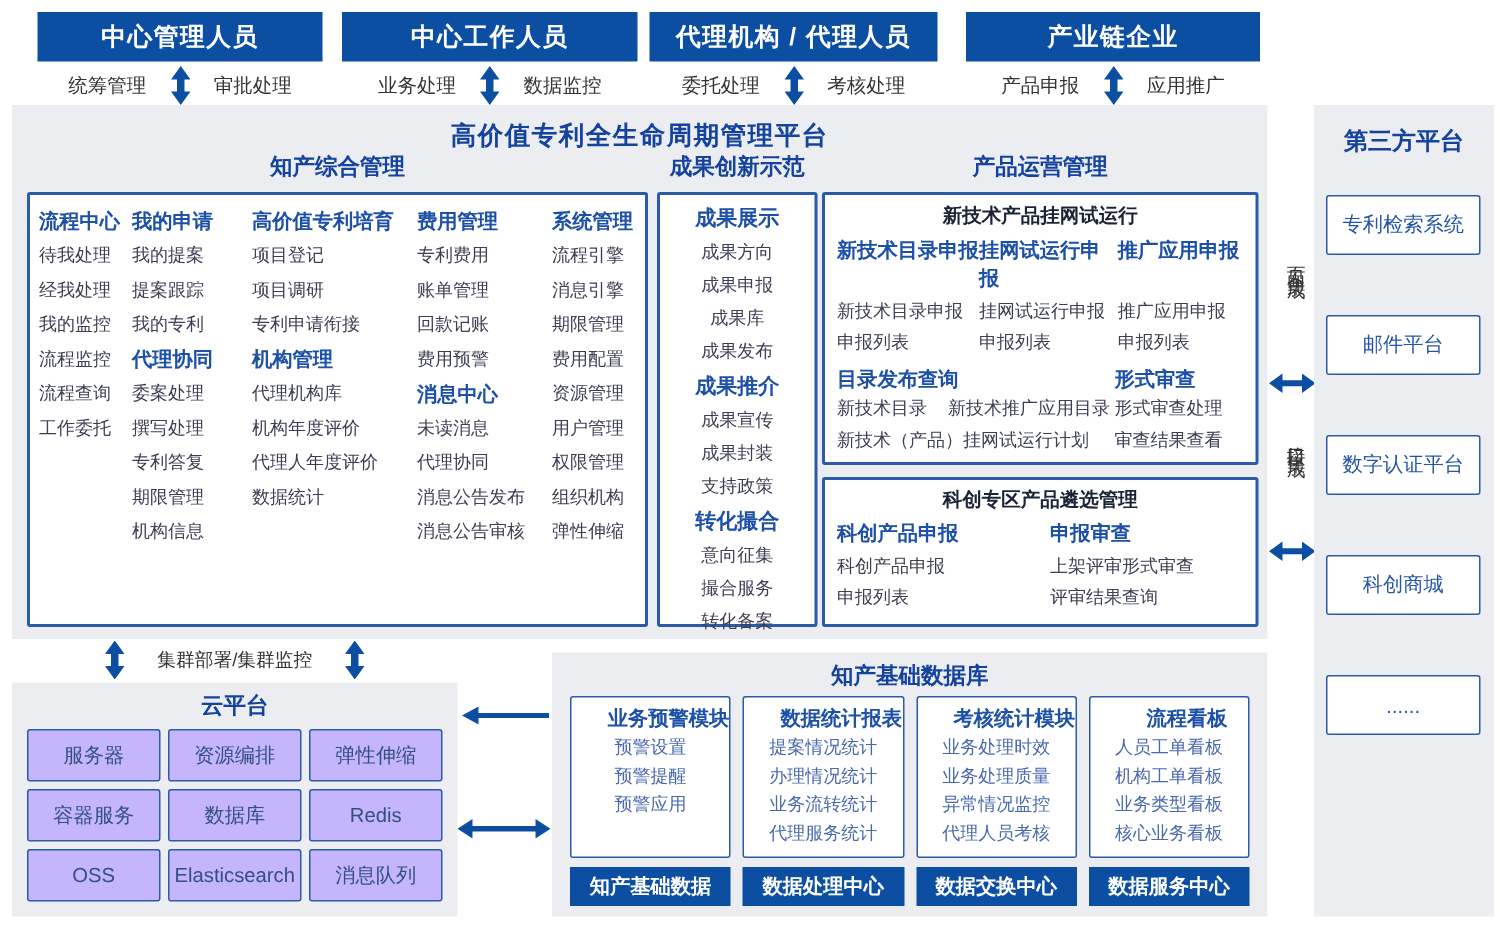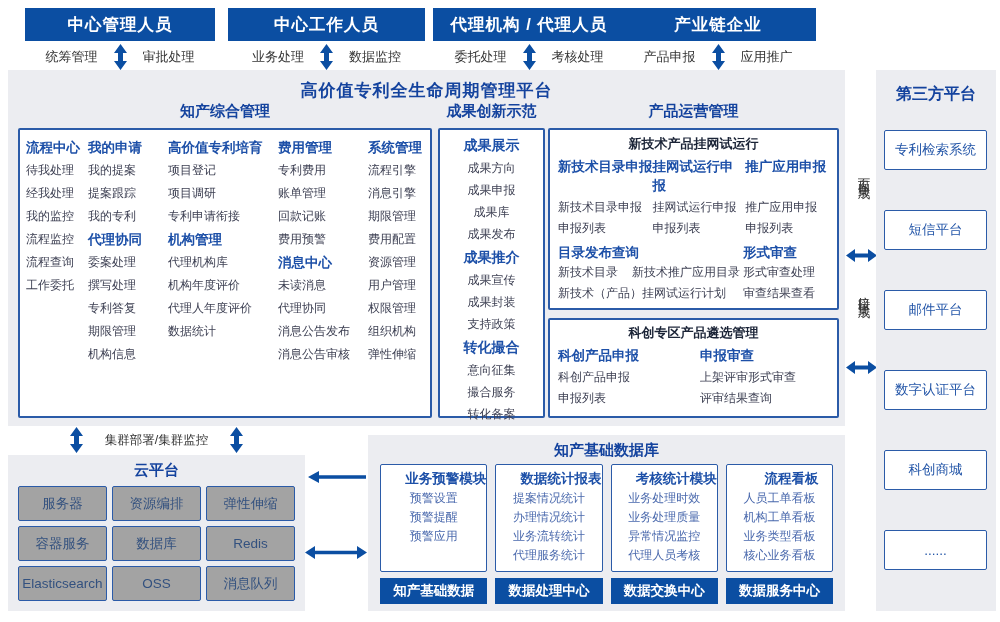"产业链企业" div.actor-group { left: 620px -> 644px }
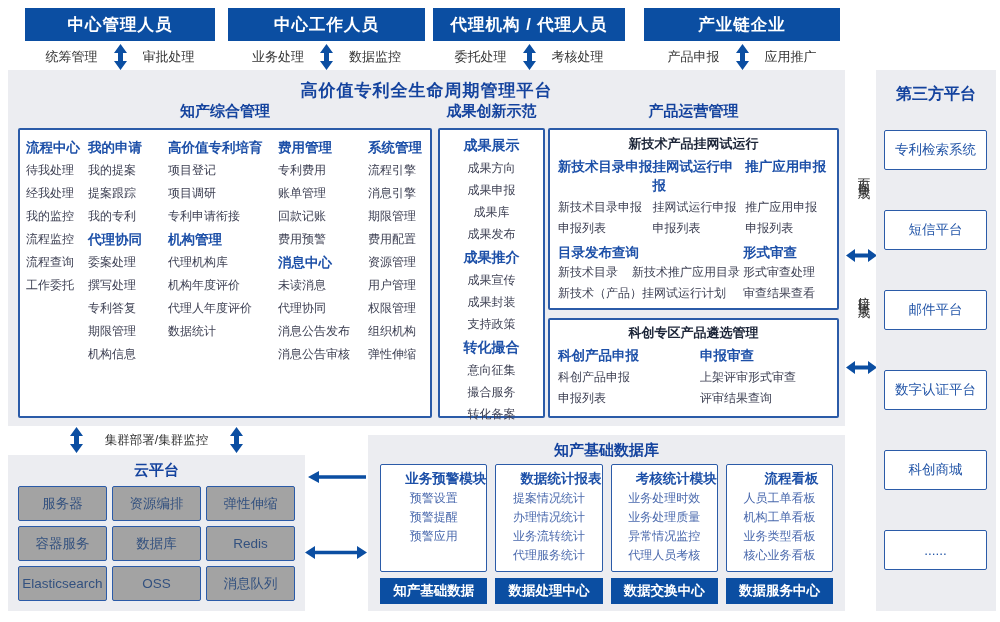"短信平台" div.side-box { html: <div>短信平台</div> -> none }
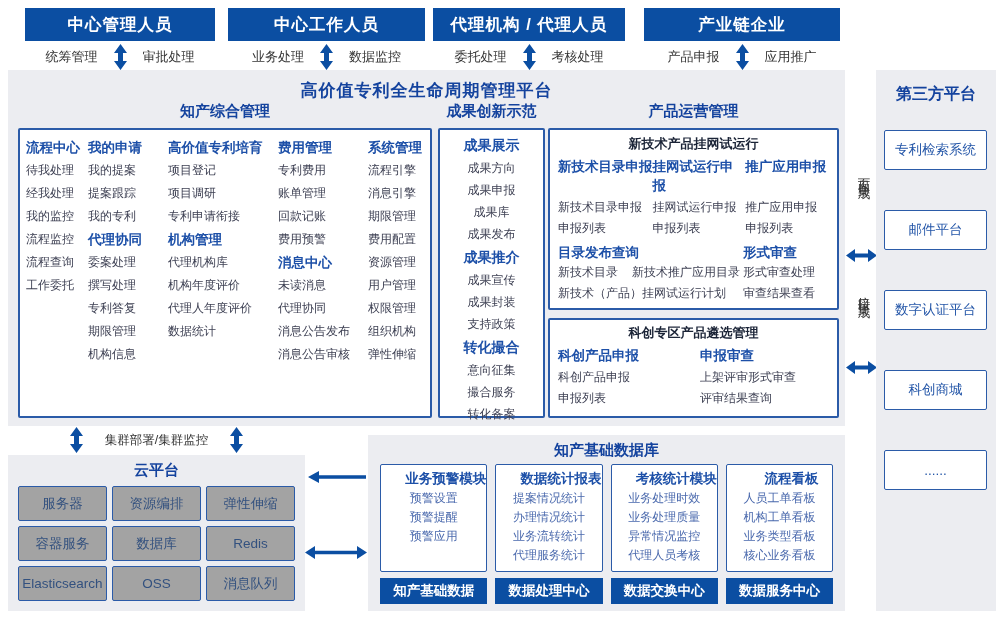"服务器" .cloud-box { background: #a3a3a3 -> #c4b5fd }
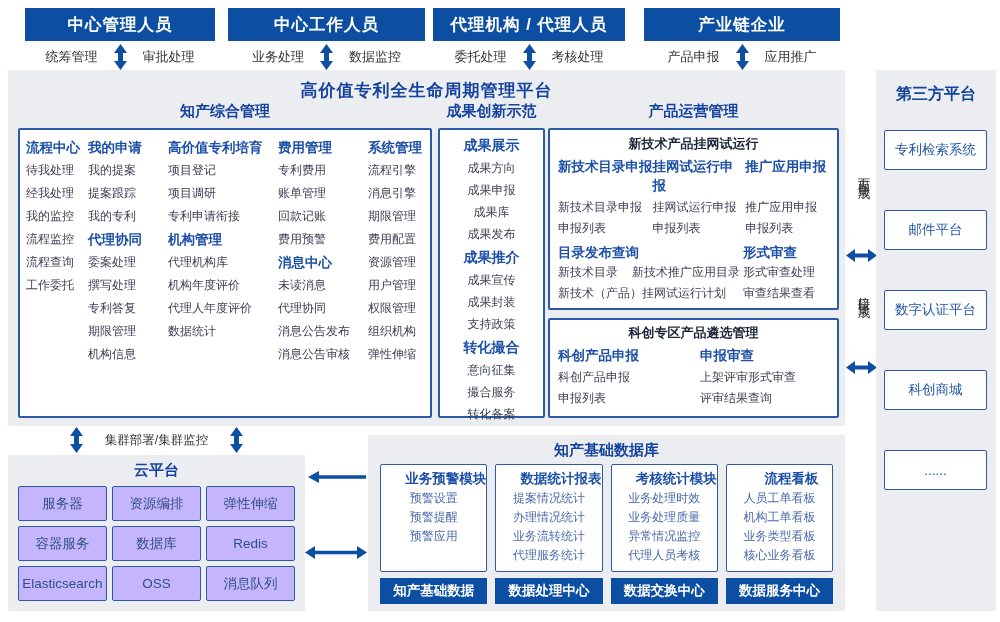"Elasticsearch" div.cloud-box { order: before "OSS" -> after "OSS" }
